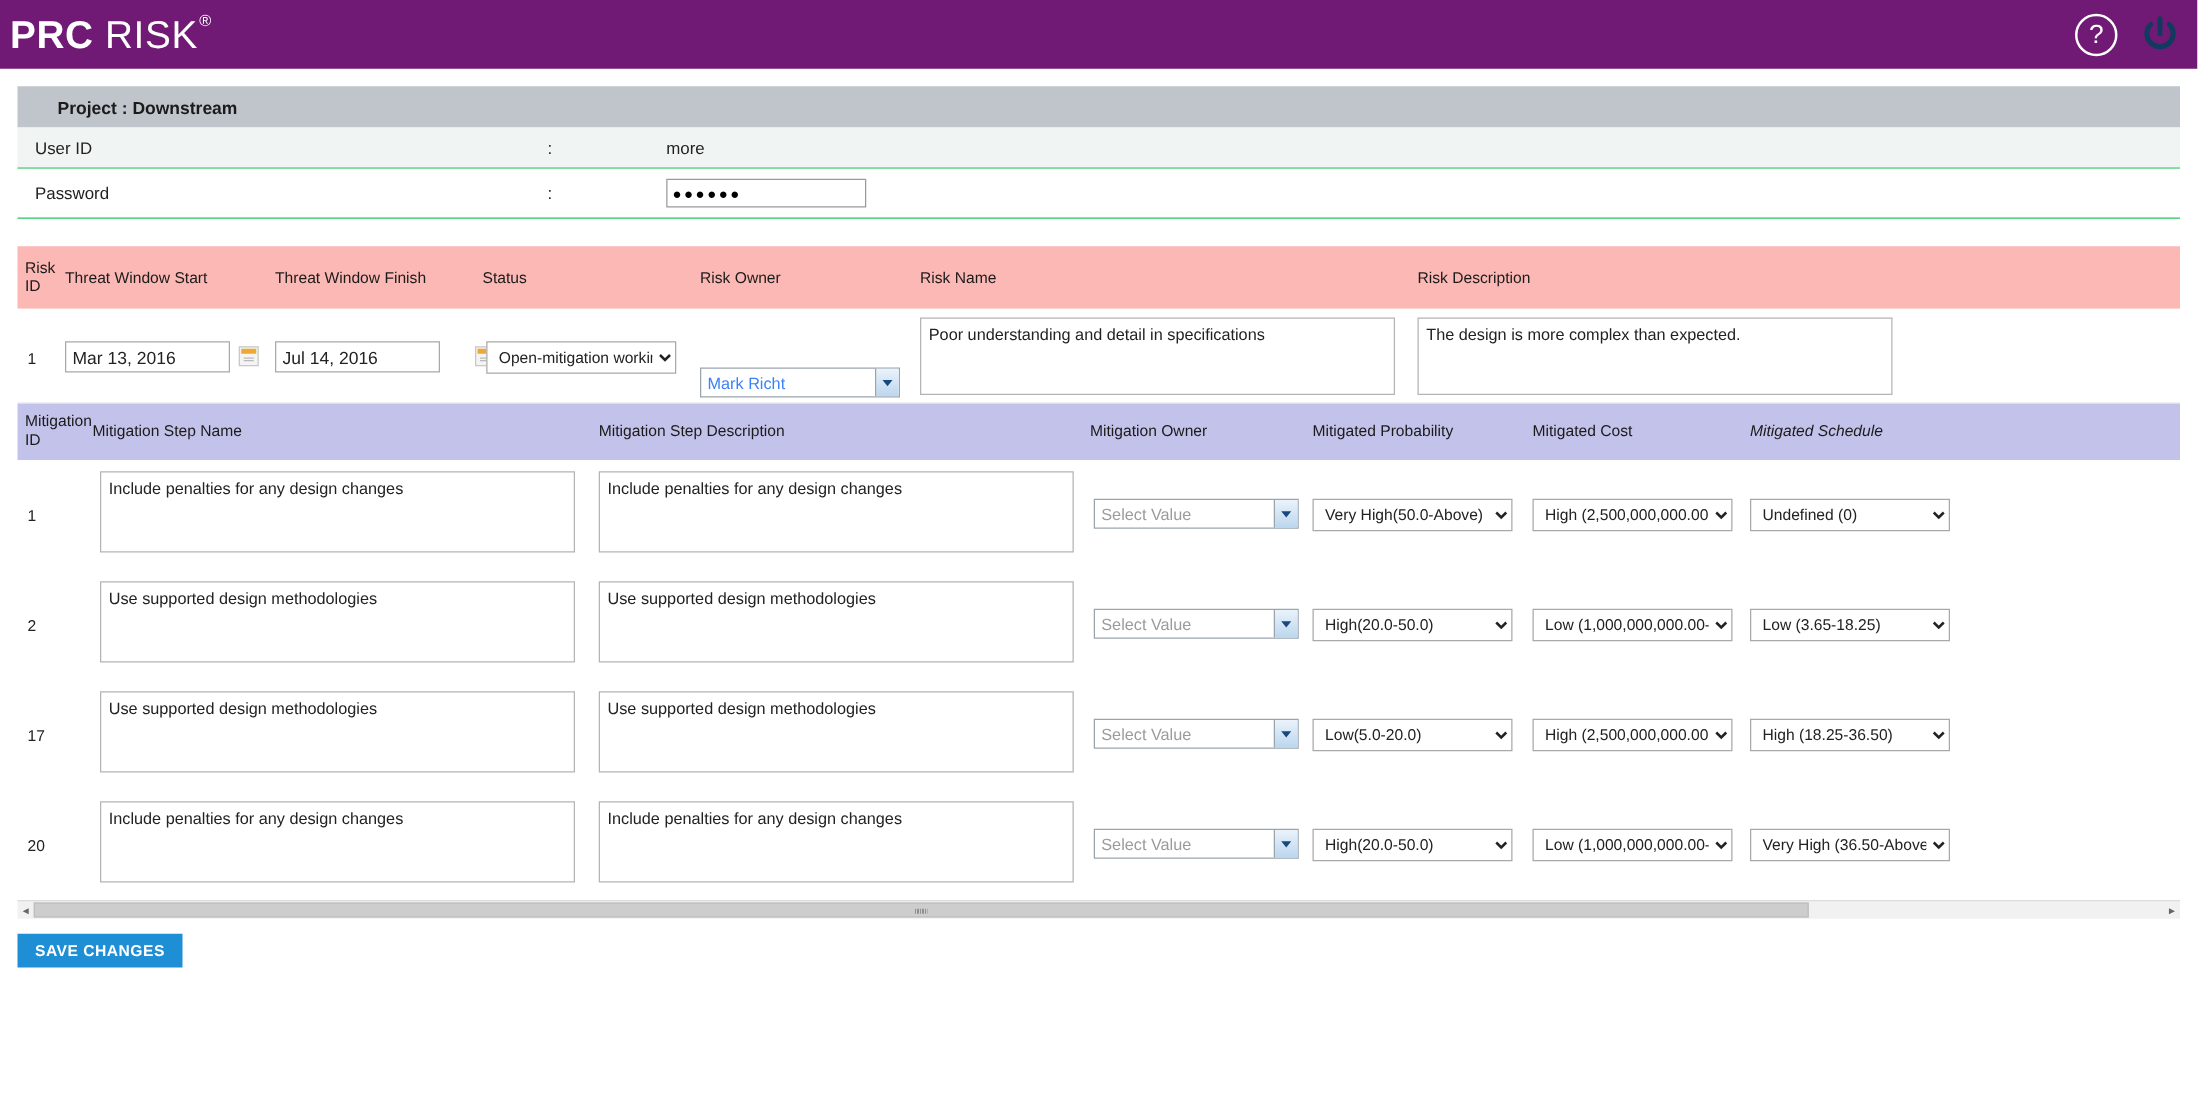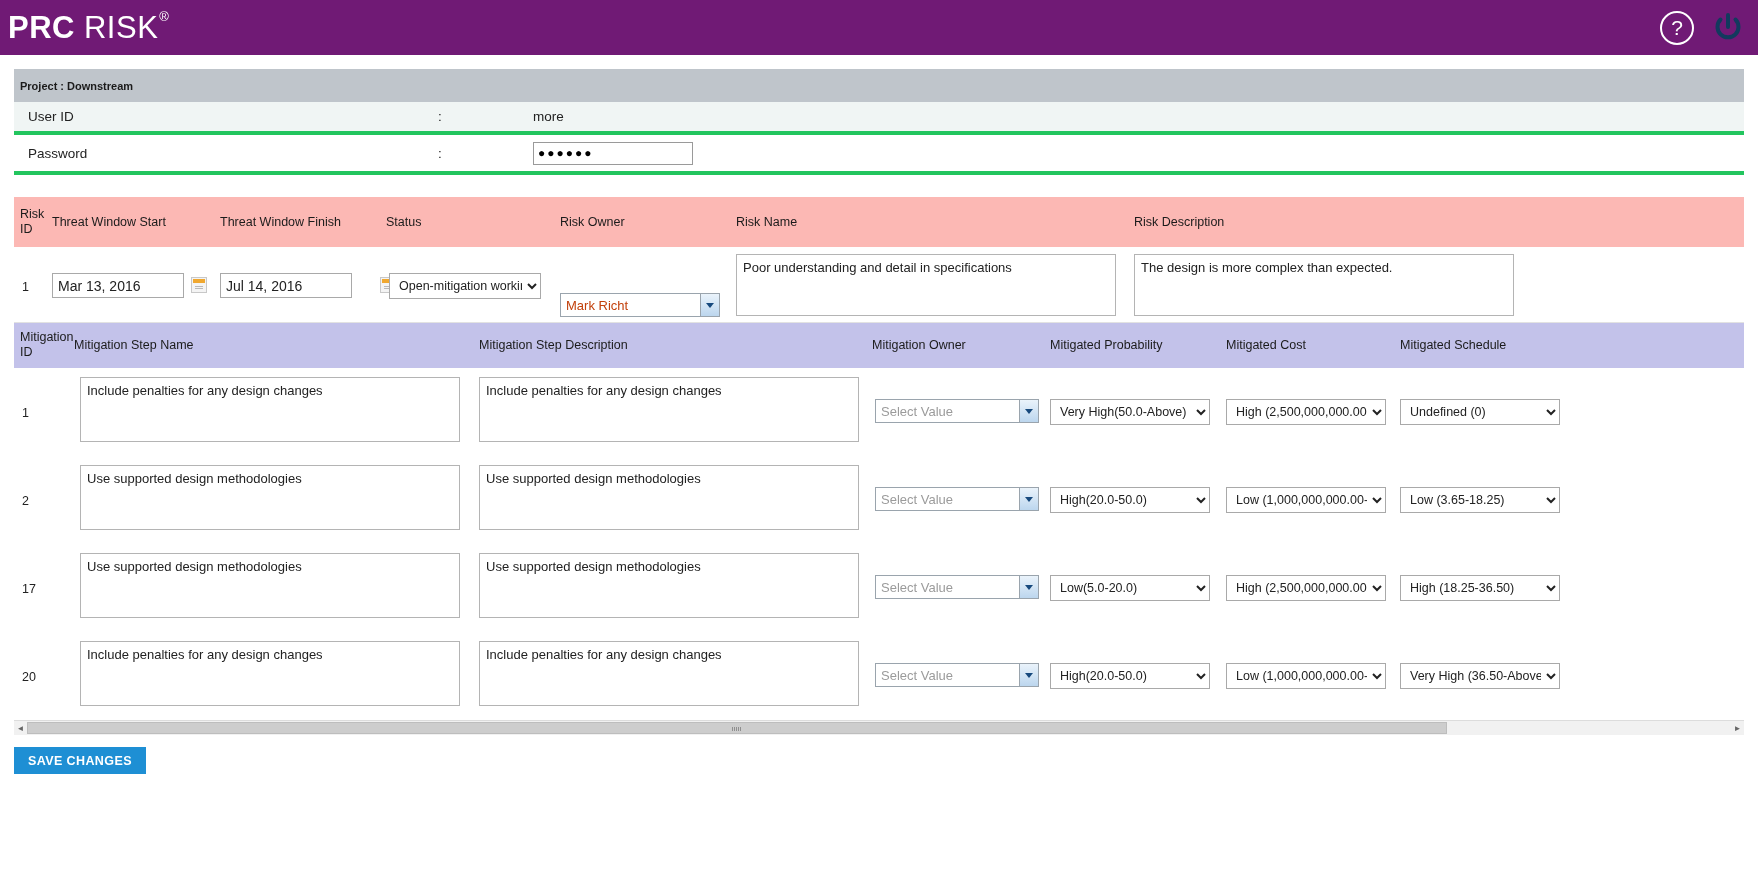"Project : Downstream" .project-bar { font-size: 11px -> 14px; padding-left: 6px -> 32px }
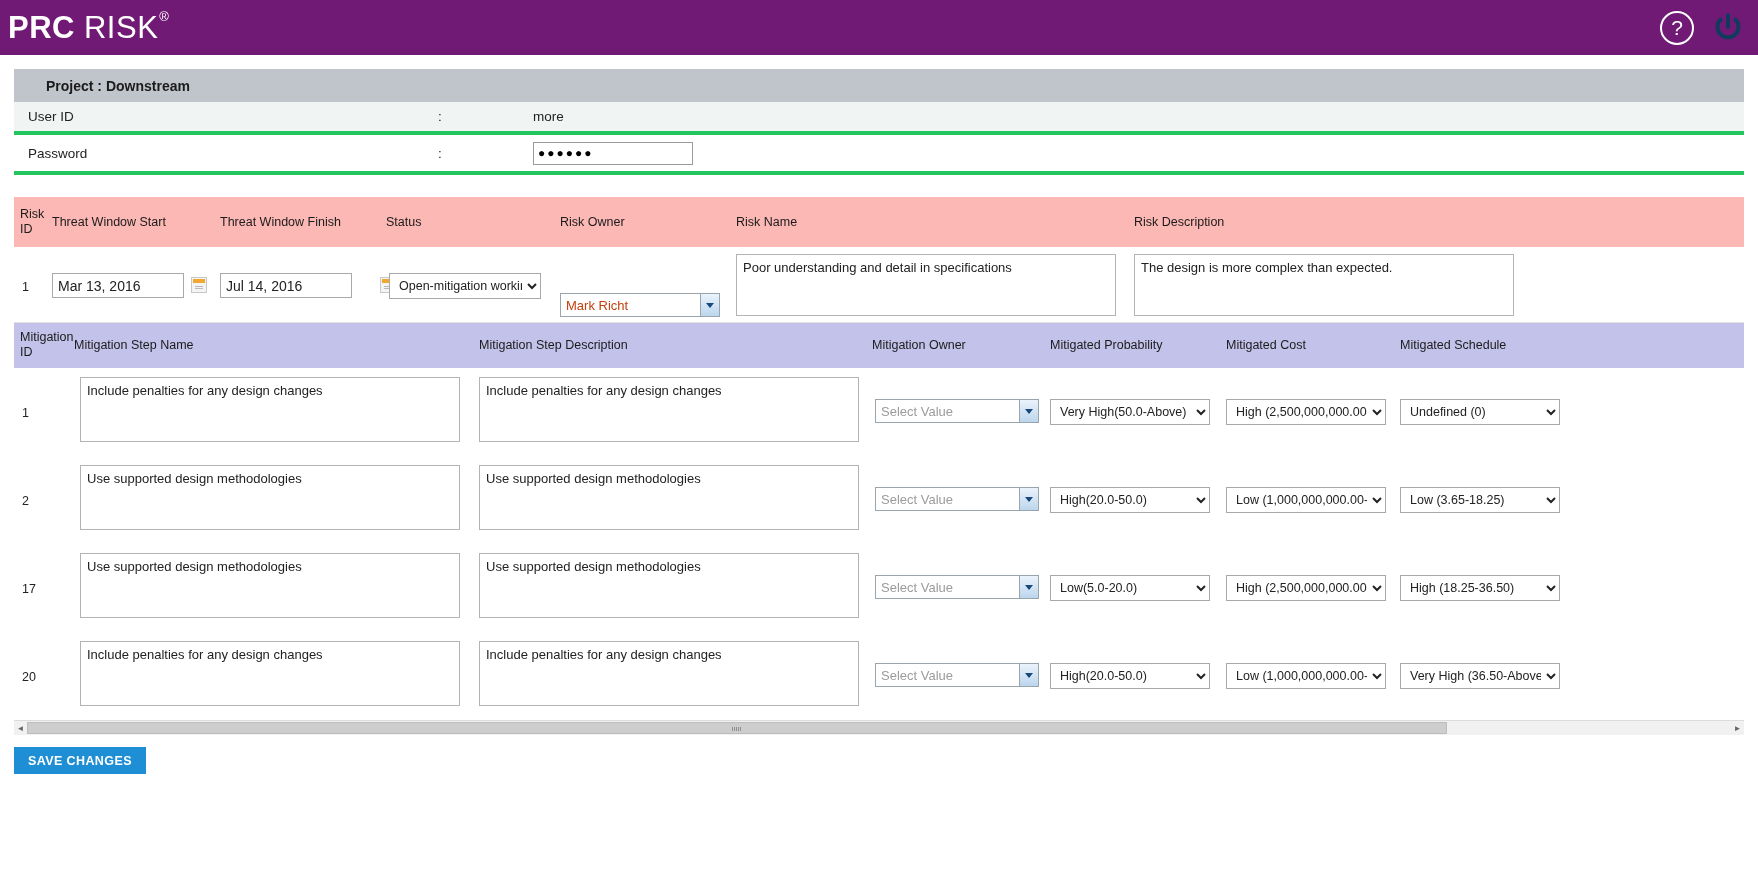"User ID" .cred-row { border-bottom: 4px solid #22c55e -> 1px solid #22c55e }
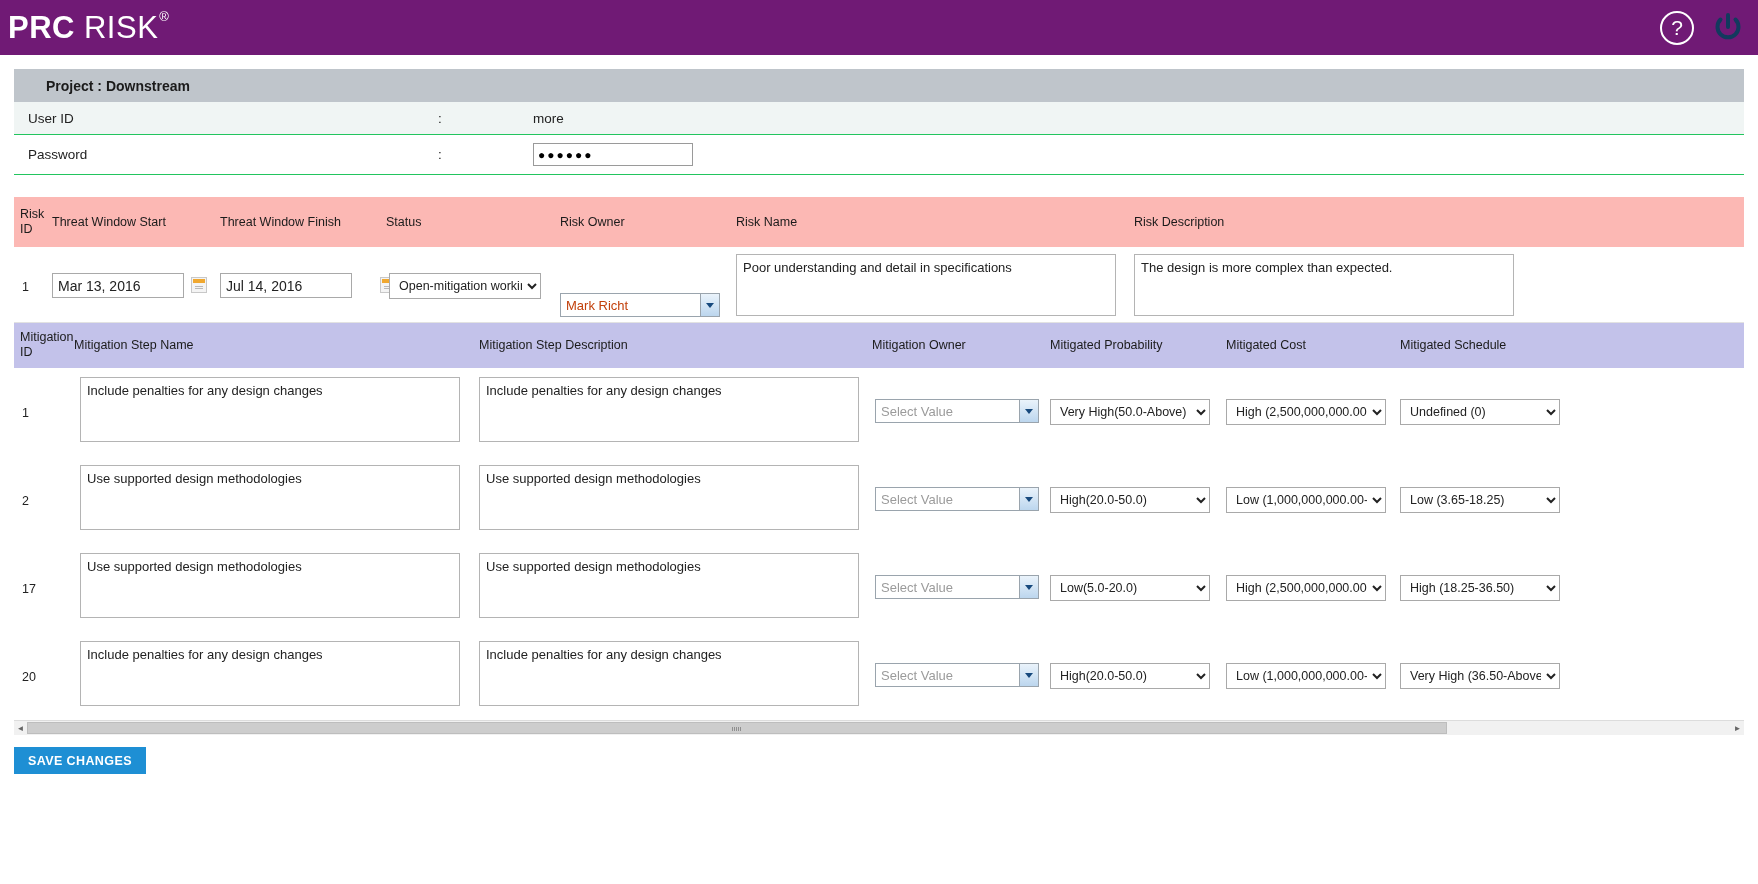"Mark Richt" .ownerbox { color: #c2410c -> #3b82f6 }
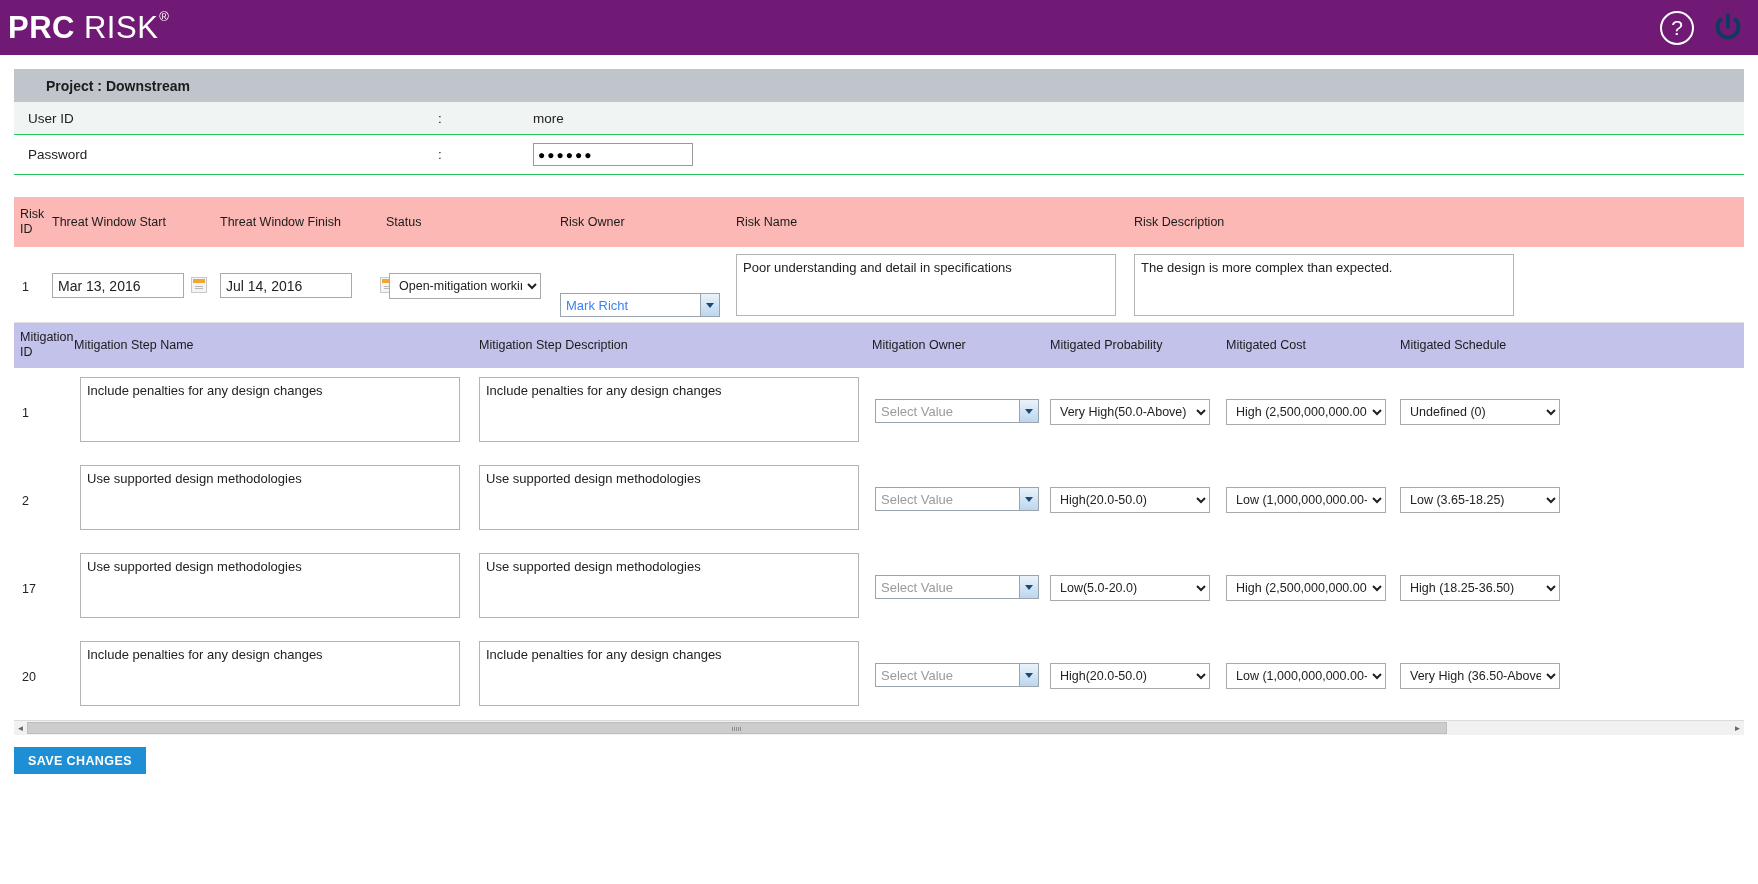"Mitigated Schedule" div.hcell { font-style: none -> italic }
